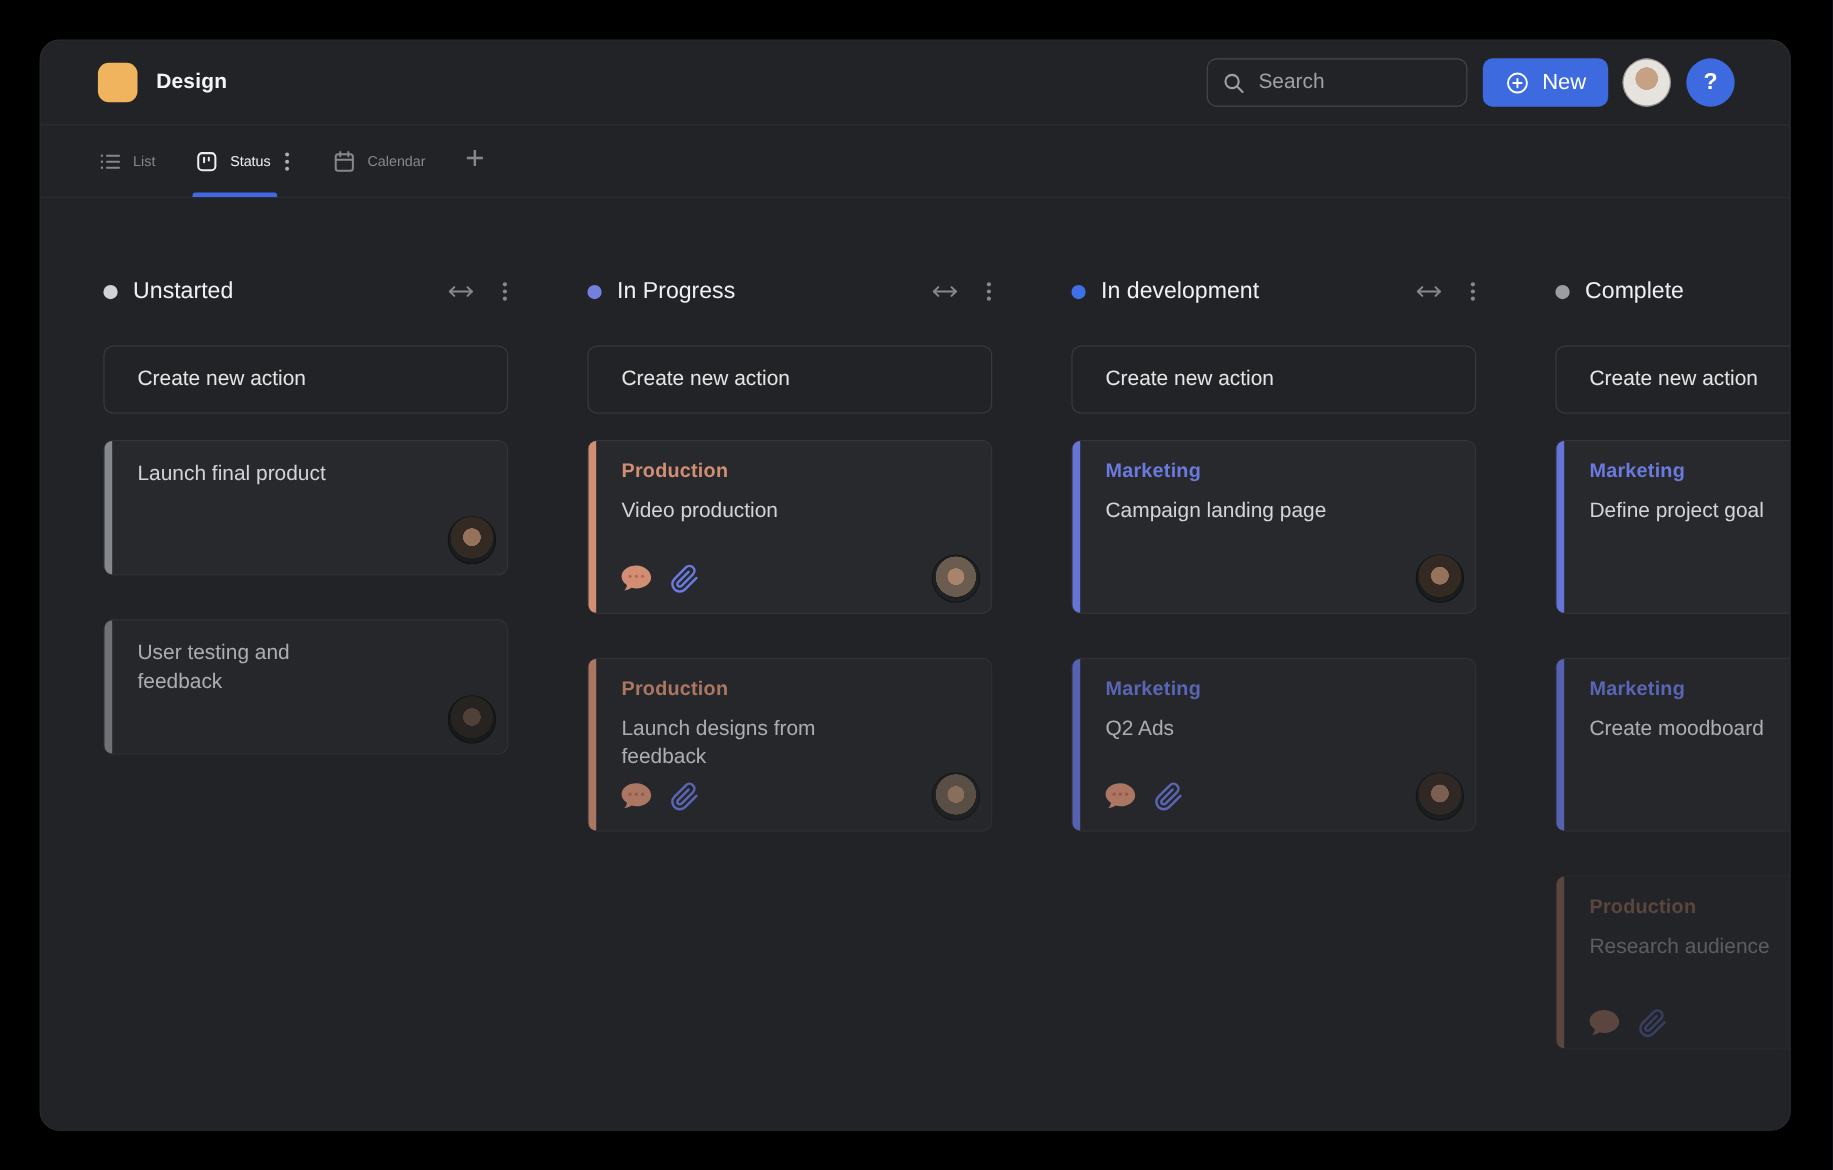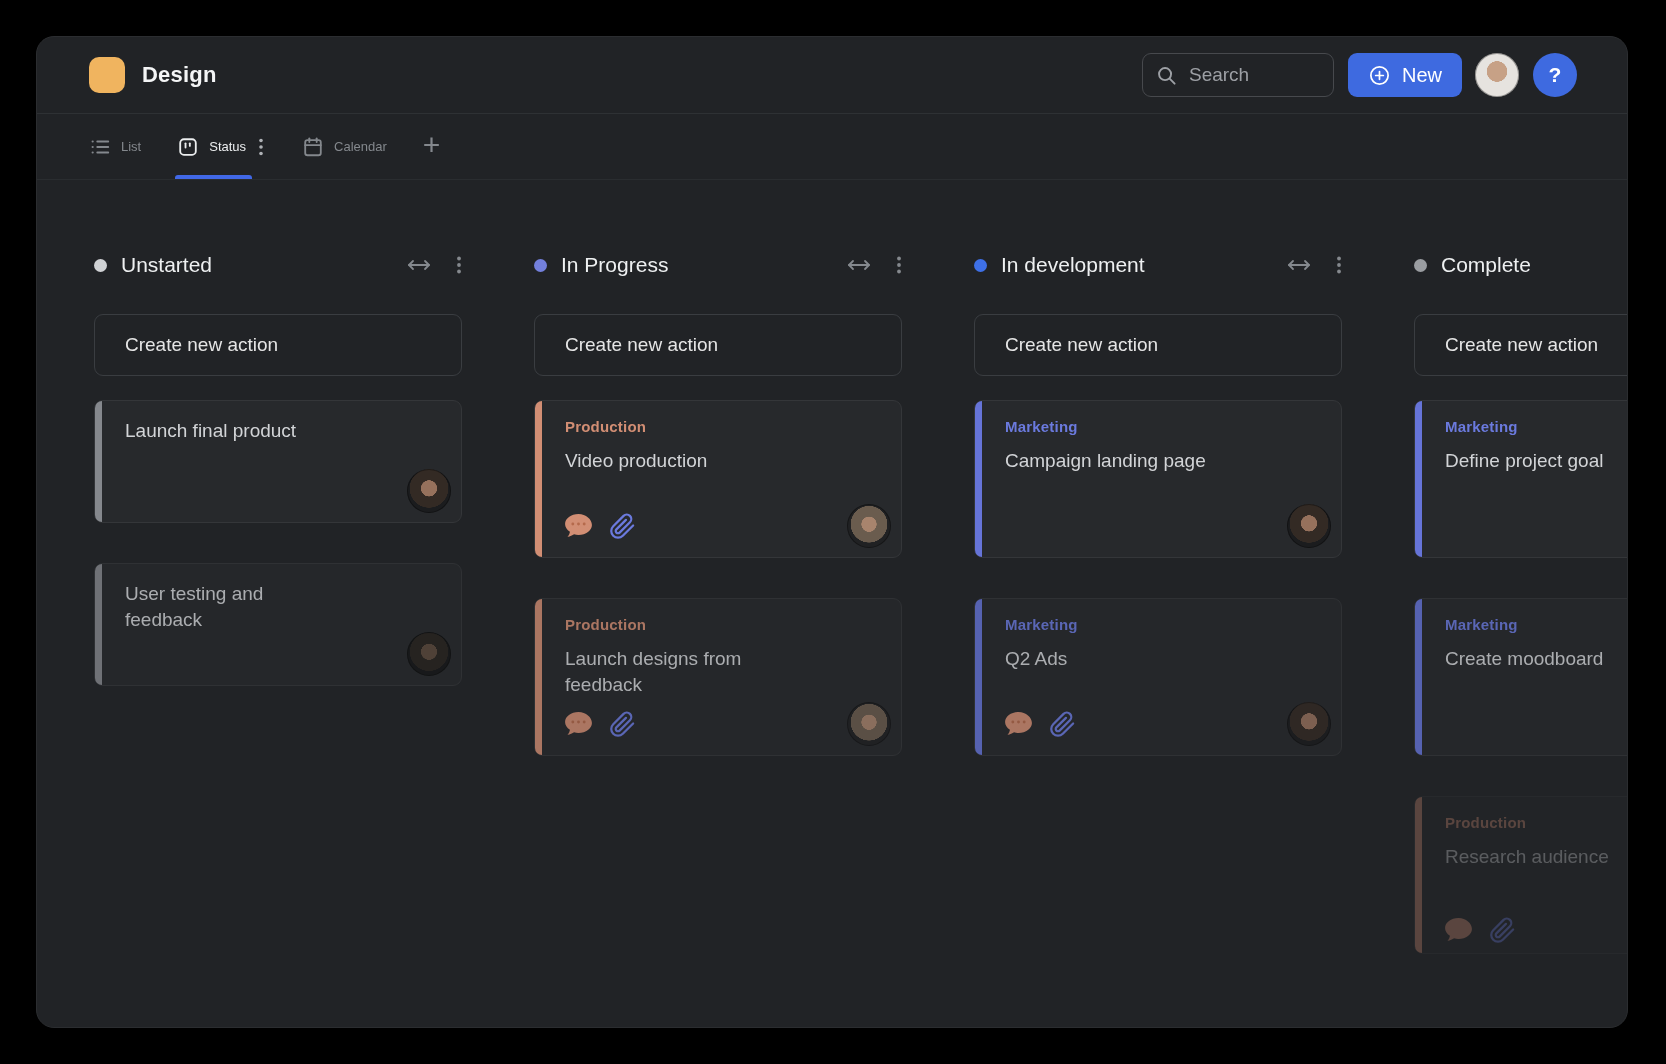"Design" .app-title { font-size: 22px -> 19px }
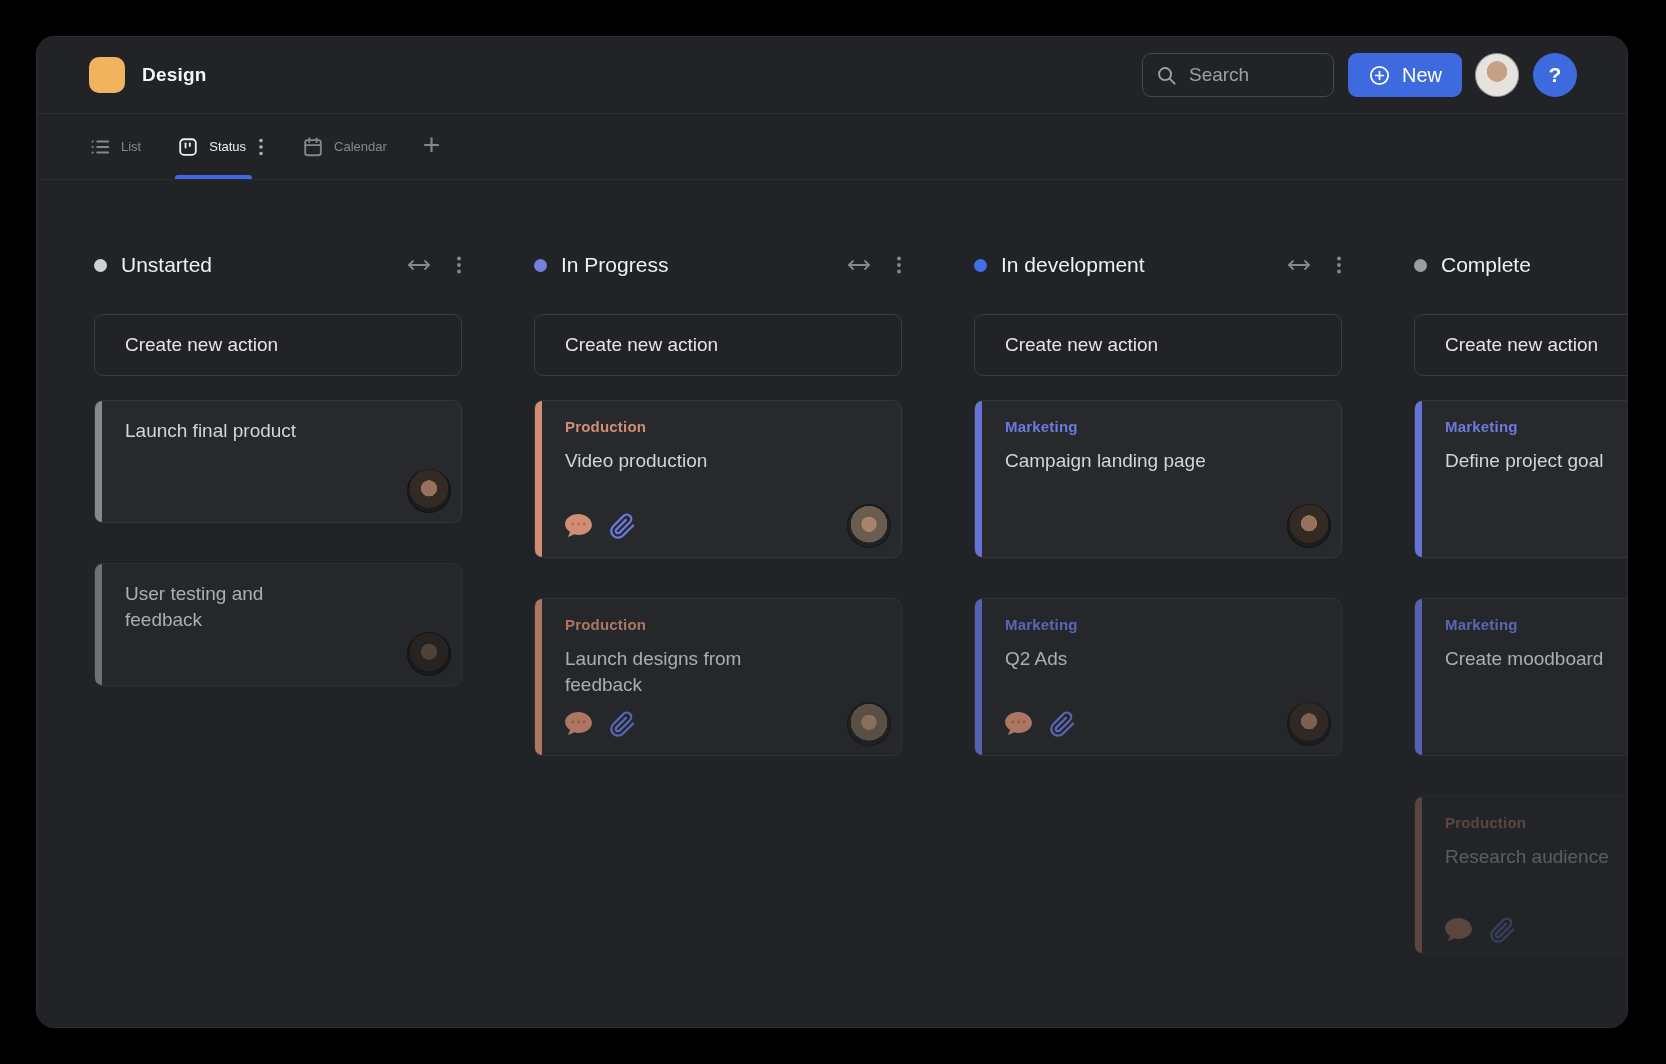"Search" .search { width: 192px -> 237px }
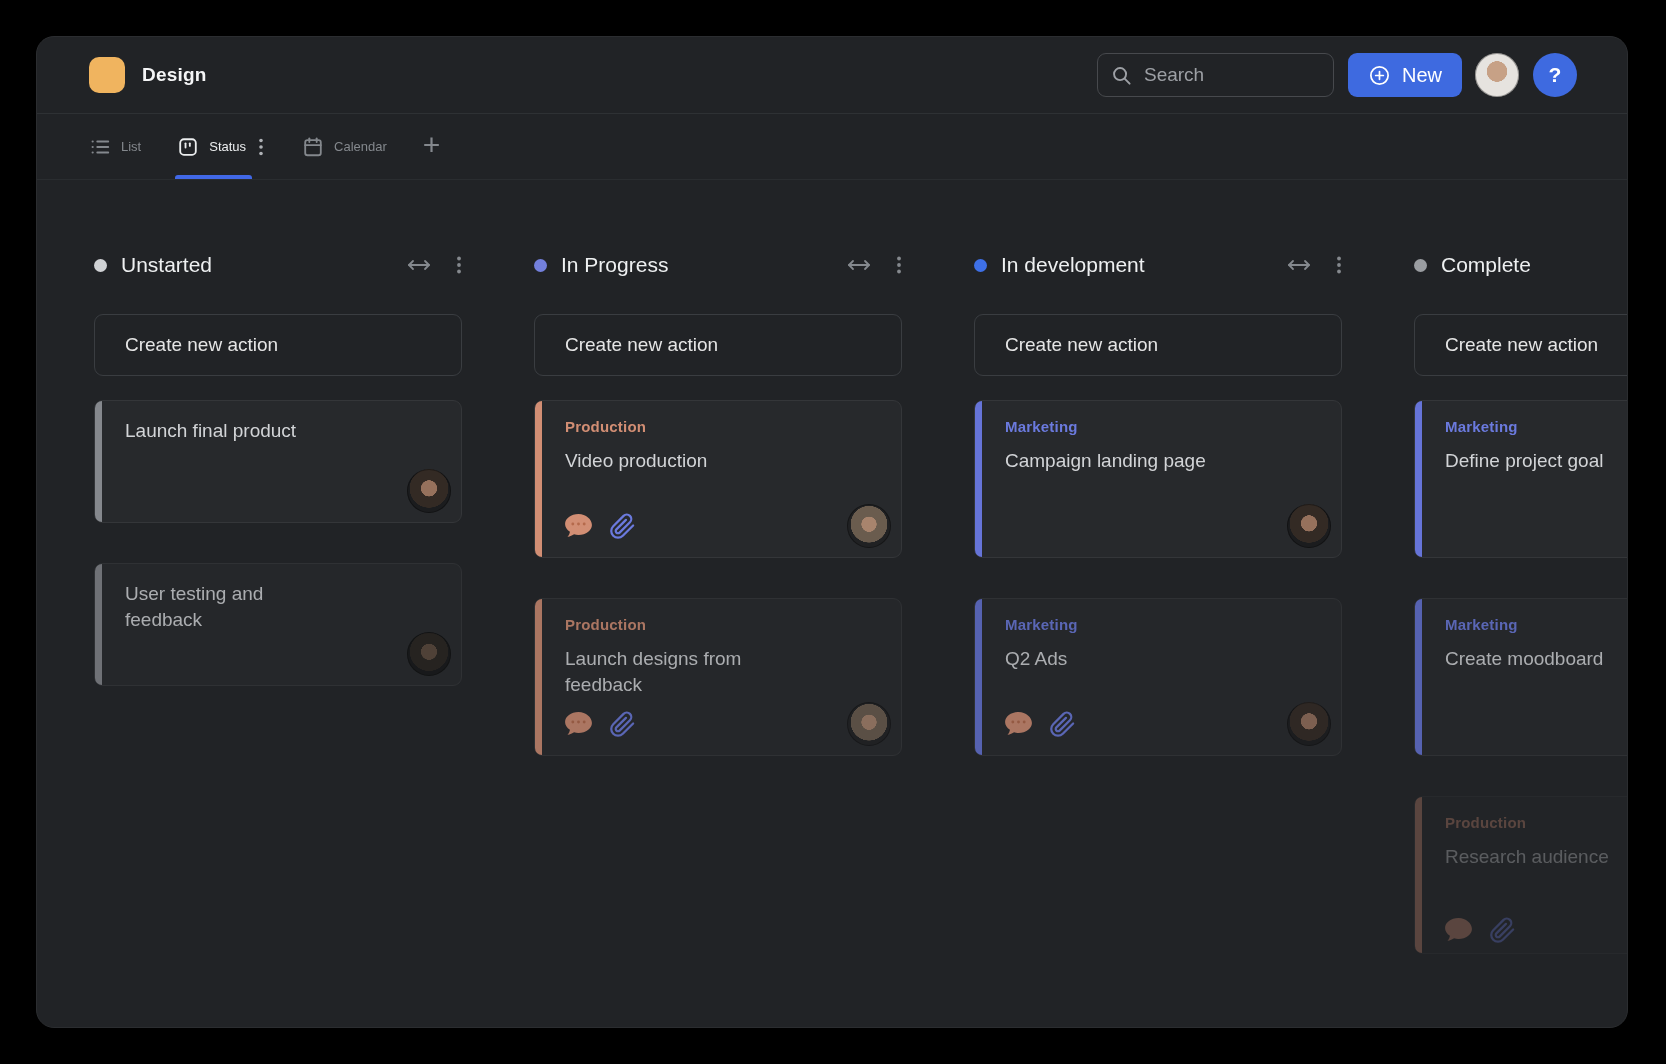"Production" .card-label { font-size: 15px -> 18px }
